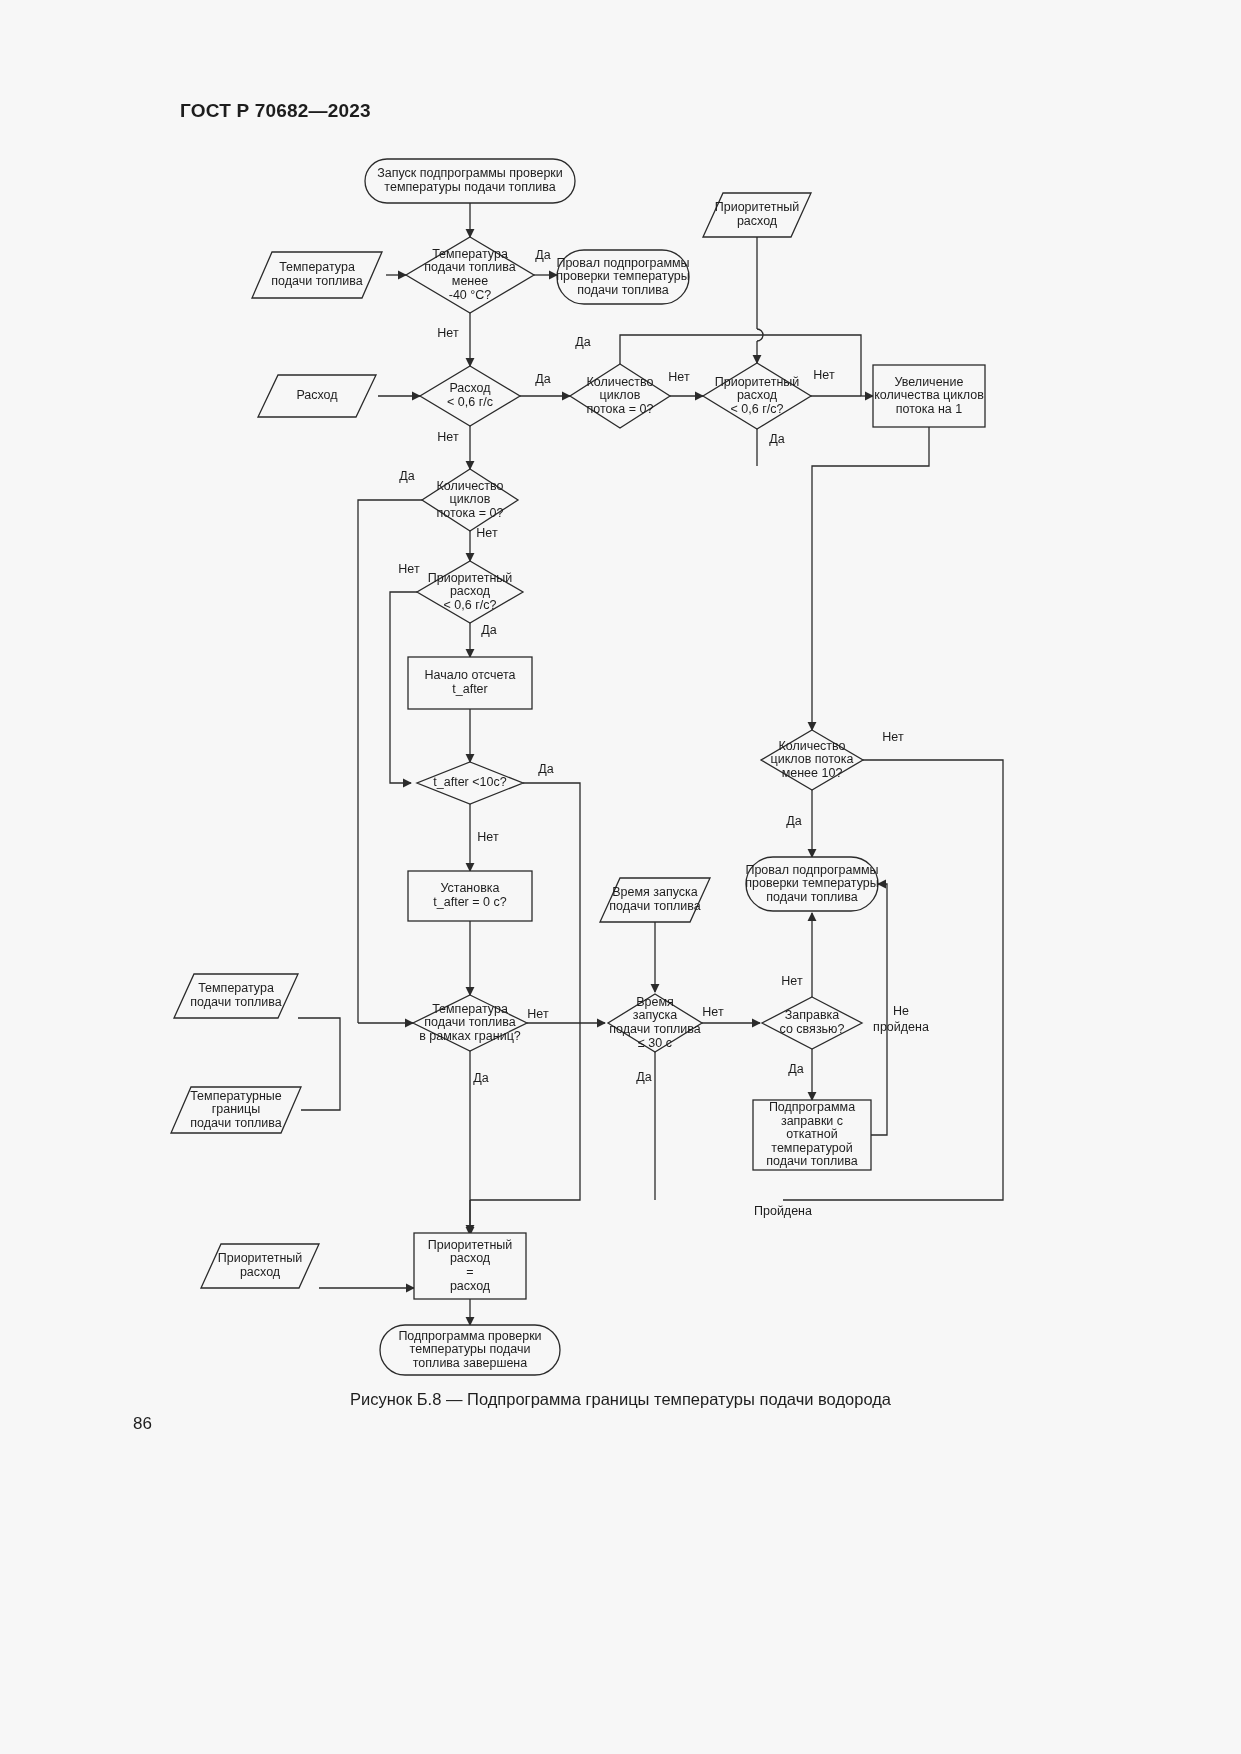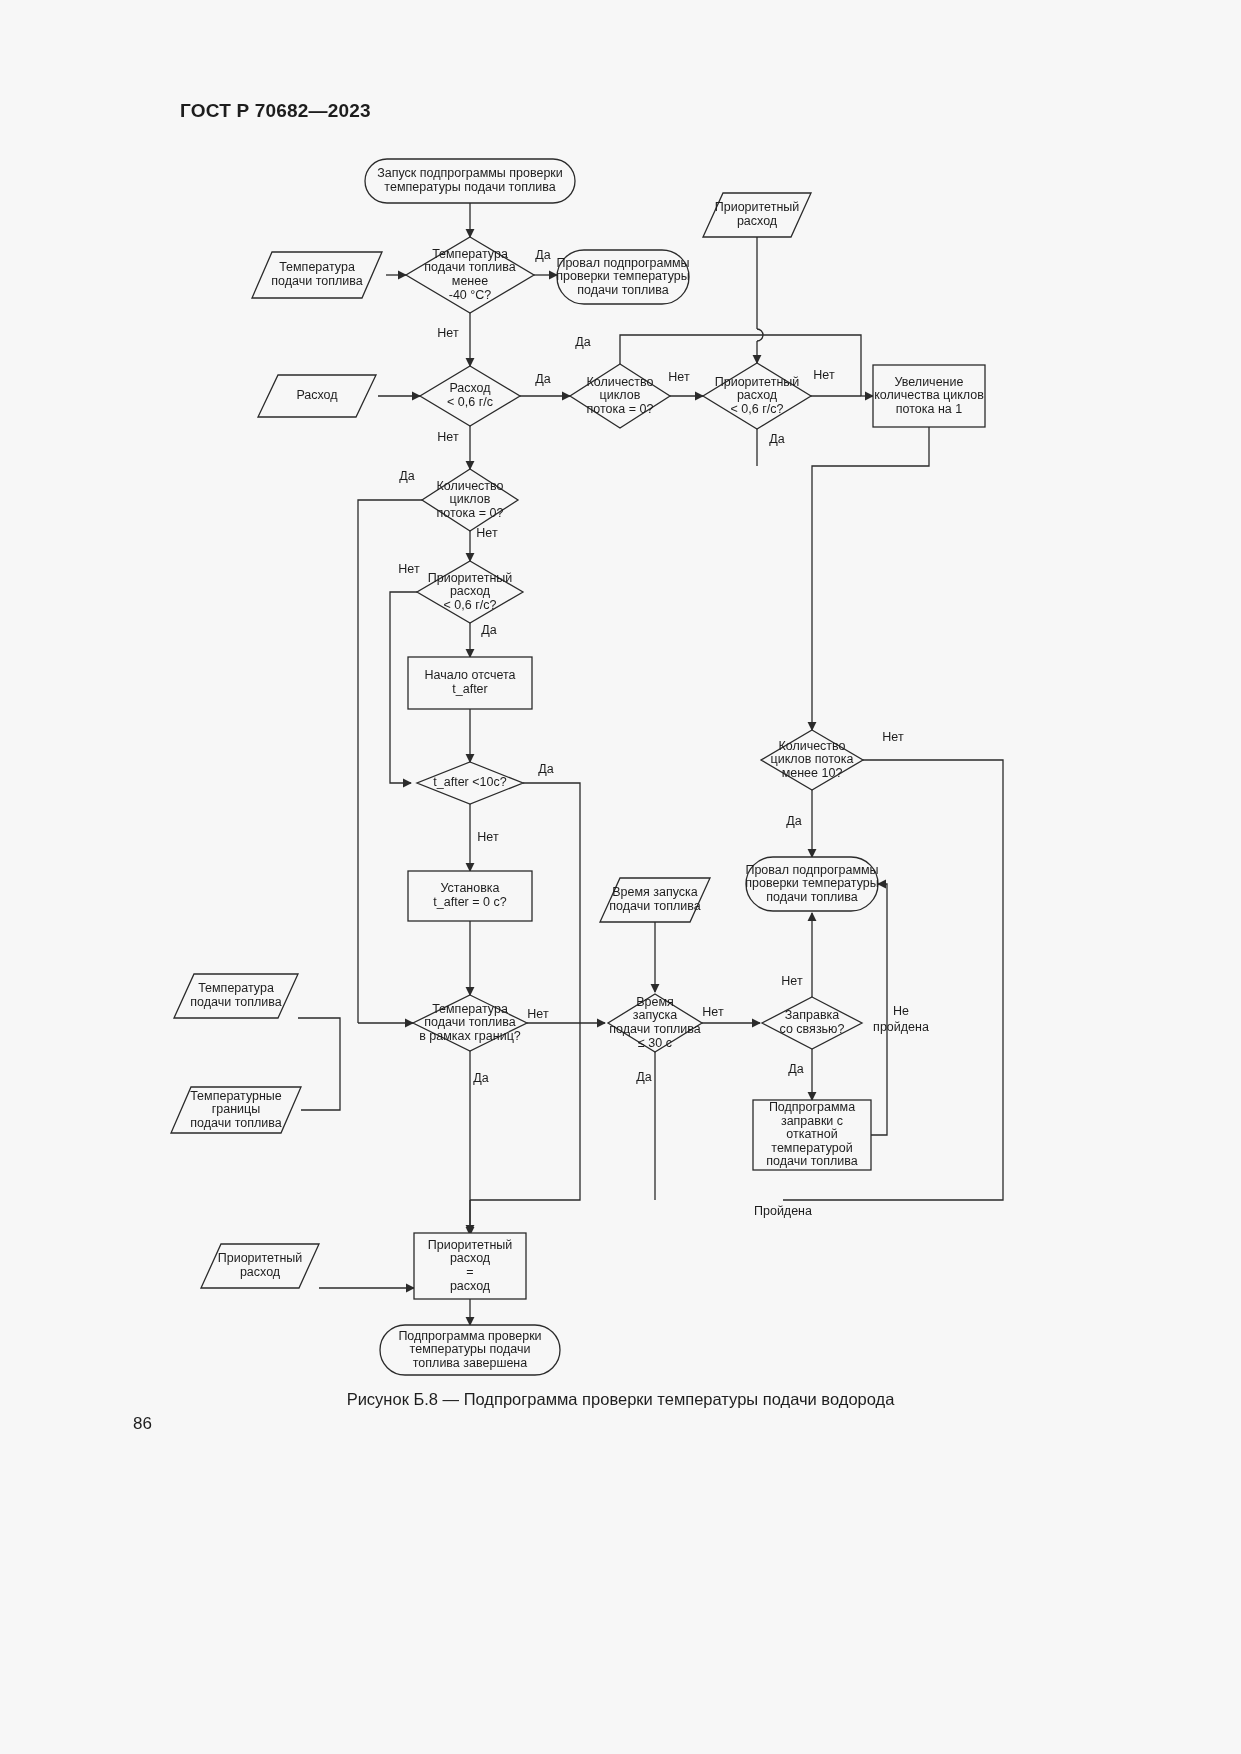"Рисунок Б.8 — Подпрограмма проверки" div { text: проверки -> границы }
